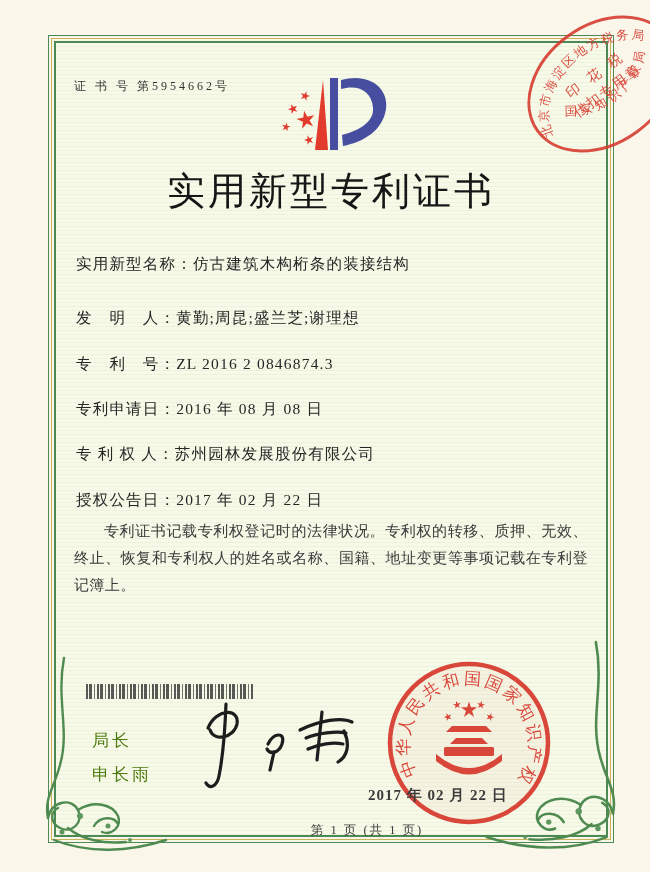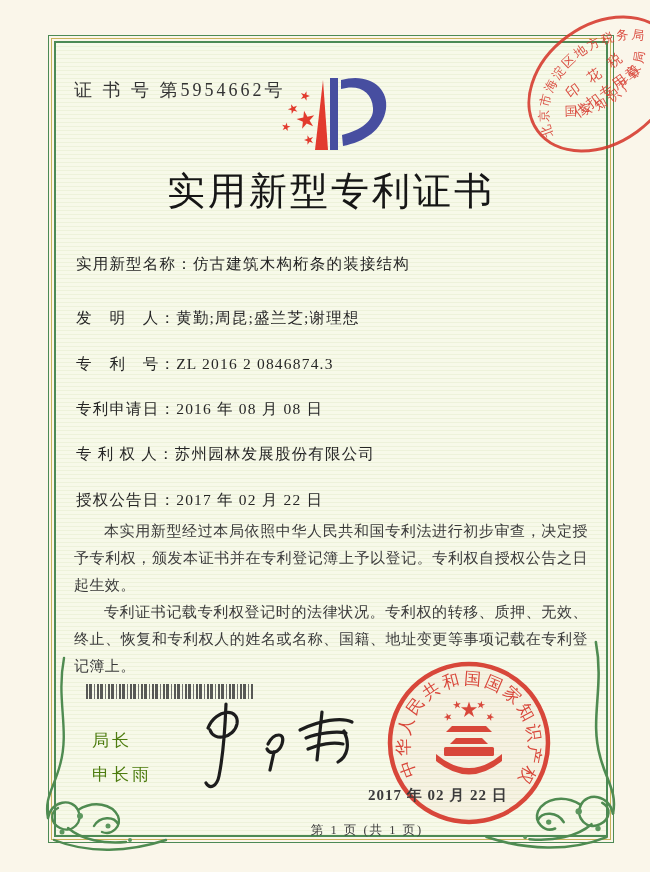"证 书 号 第5954662号" .cert-no { font-size: 18px -> 12px }
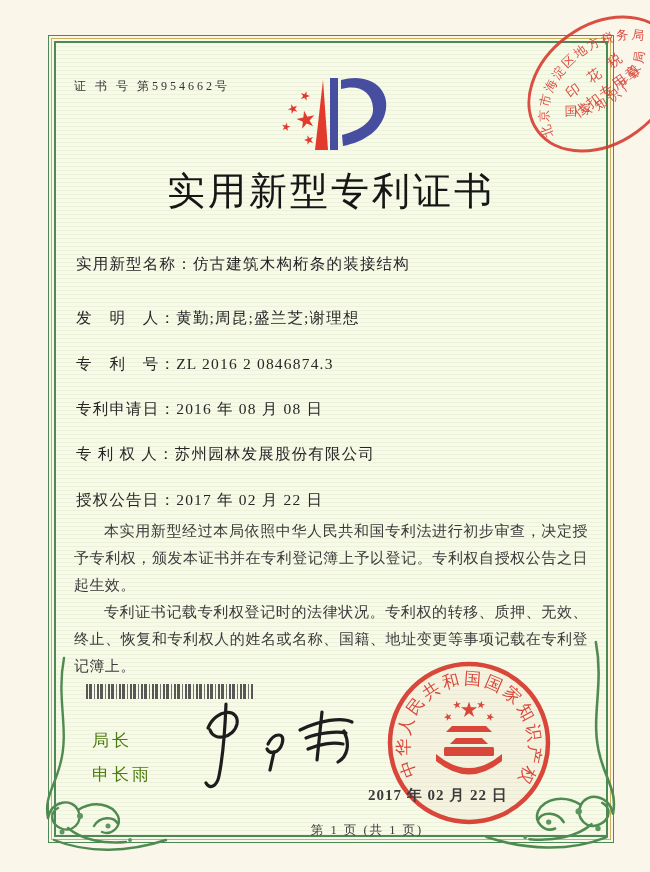"本实用新型经过本局依照中华人民共和国专利法进行初步审查，决定授予专利权，颁发本证" p { html: <p>本实用新型经过本局依照中华人民共和国专利法进行初步审查，决定授予专利权，颁发本证书并在专利登记簿上予以登记。专利权自授权公告之日起生效。</p> -> none }
